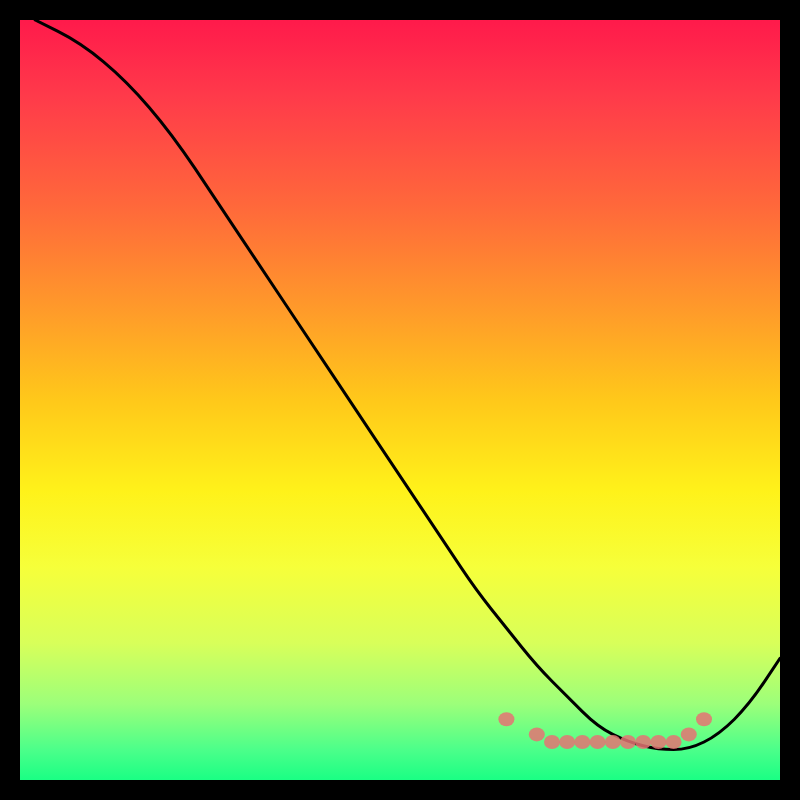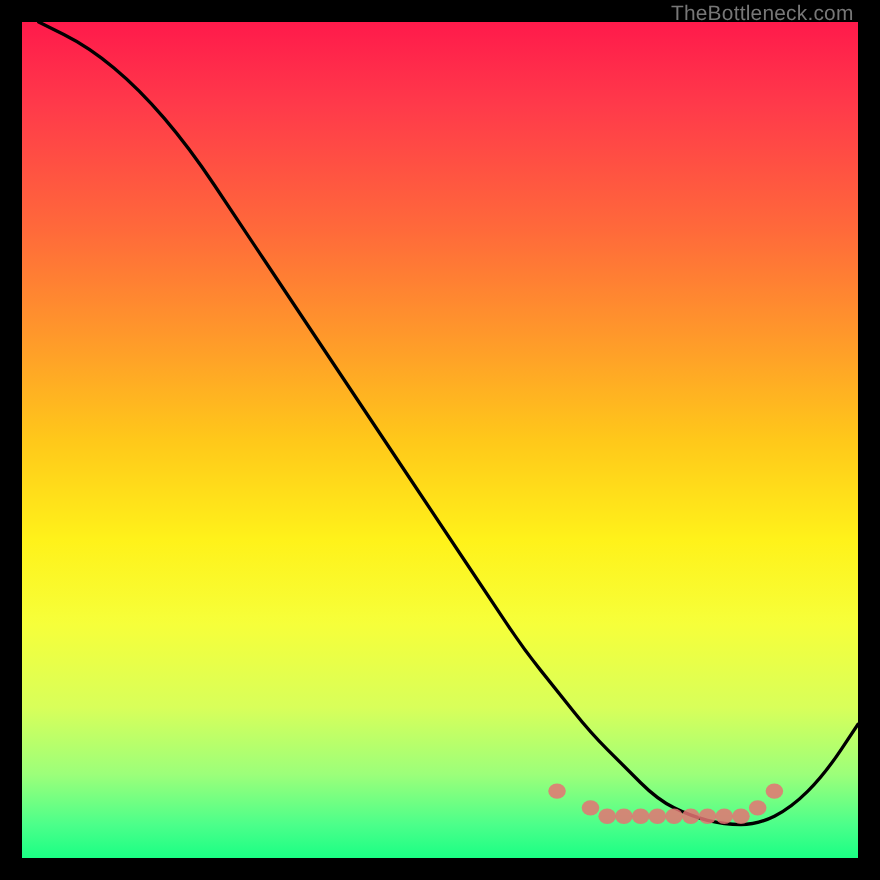"TheBottleneck.com" div.watermark { html: <div>TheBottleneck.com</div> -> none }
